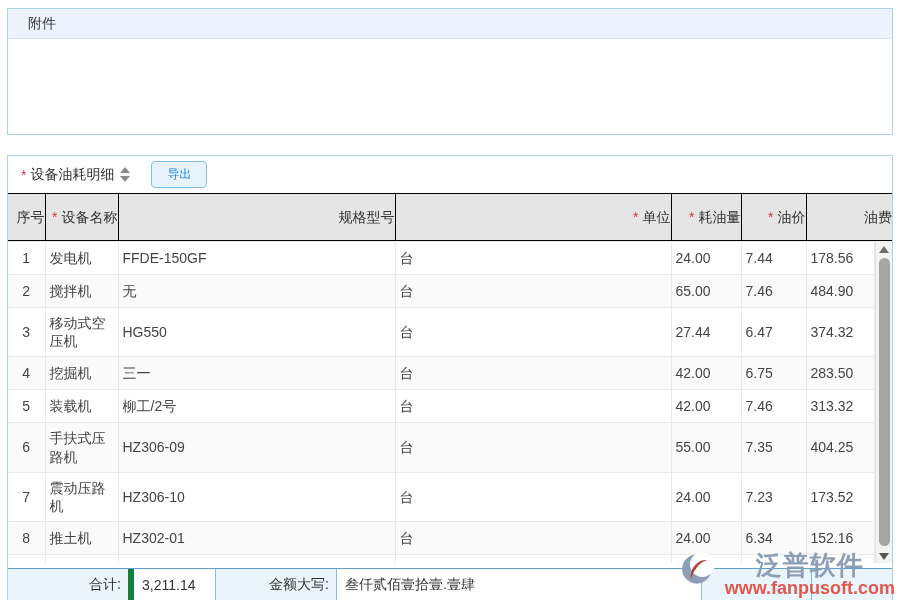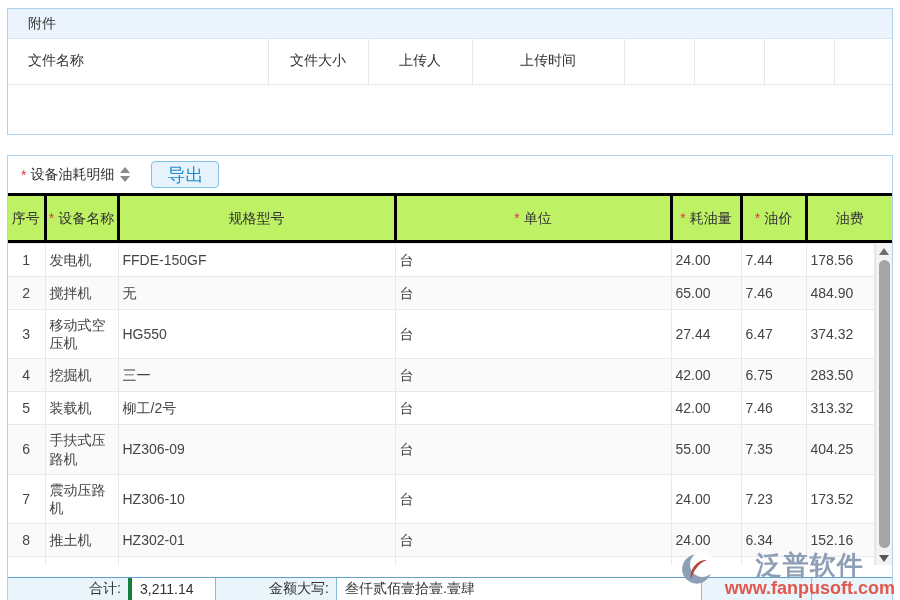"文件名称" table.attach-table { html: <table> <colgroup> <col> <col> <col> <col> <col> <col> <col> <col> </colgroup> <tbody> <tr> <th>文件名称</th> <th>文件大小</th> <th>上传人</th> <th>上传时间</th> <th></th> <th></th> <th></th> <th></th> </tr> </tbody> </table> -> none }
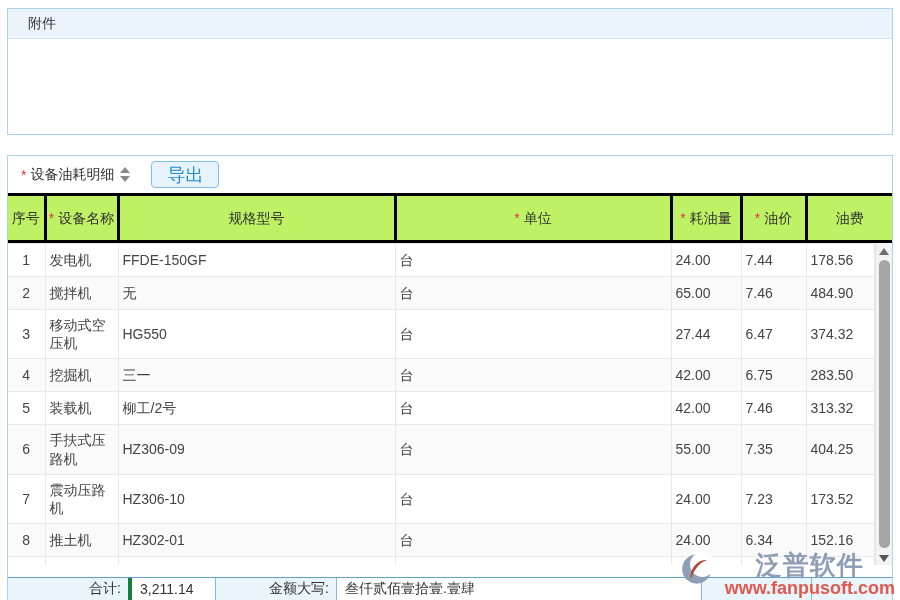"导出" .export-btn { font-size: 18px -> 12px }
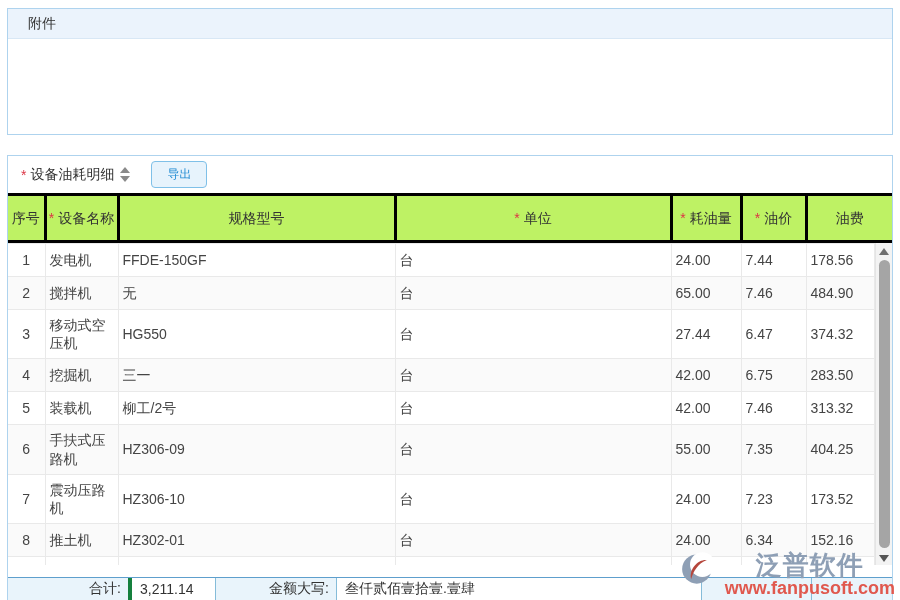"序号" .fuel-head-table th { background: #bef264 -> #e5e5e5; border: 3px solid #000000 -> 1px solid #000000; text-align: center -> right }
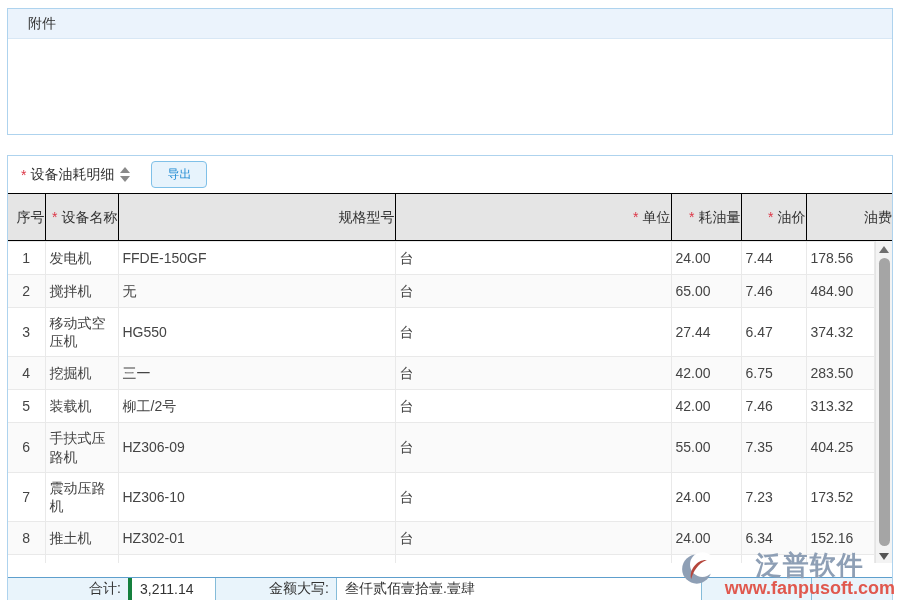"合计:" .fuel-footer { height: 23px -> 32px }
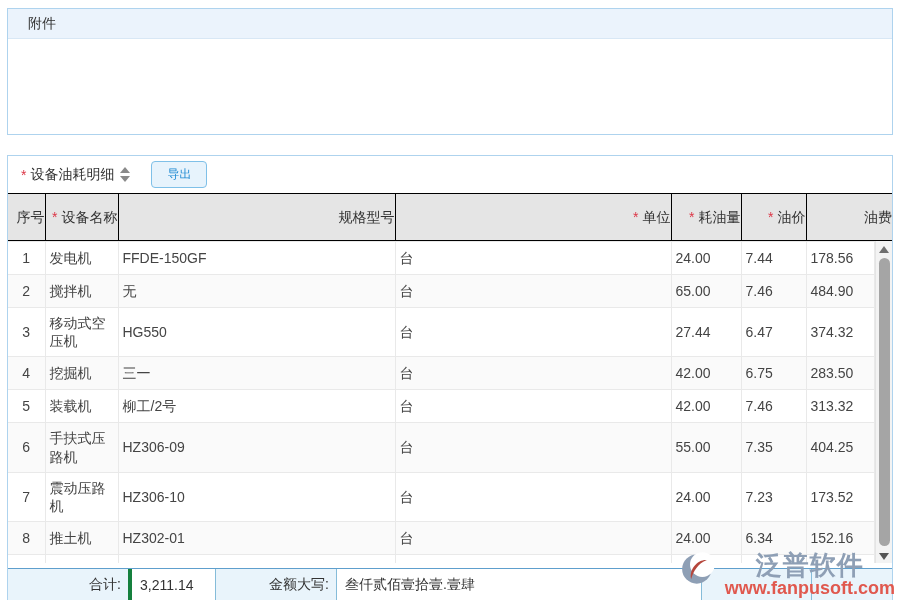"3,211.14" .f-v1 { border-left: 4px solid #15803d -> 6px solid #15803d }
